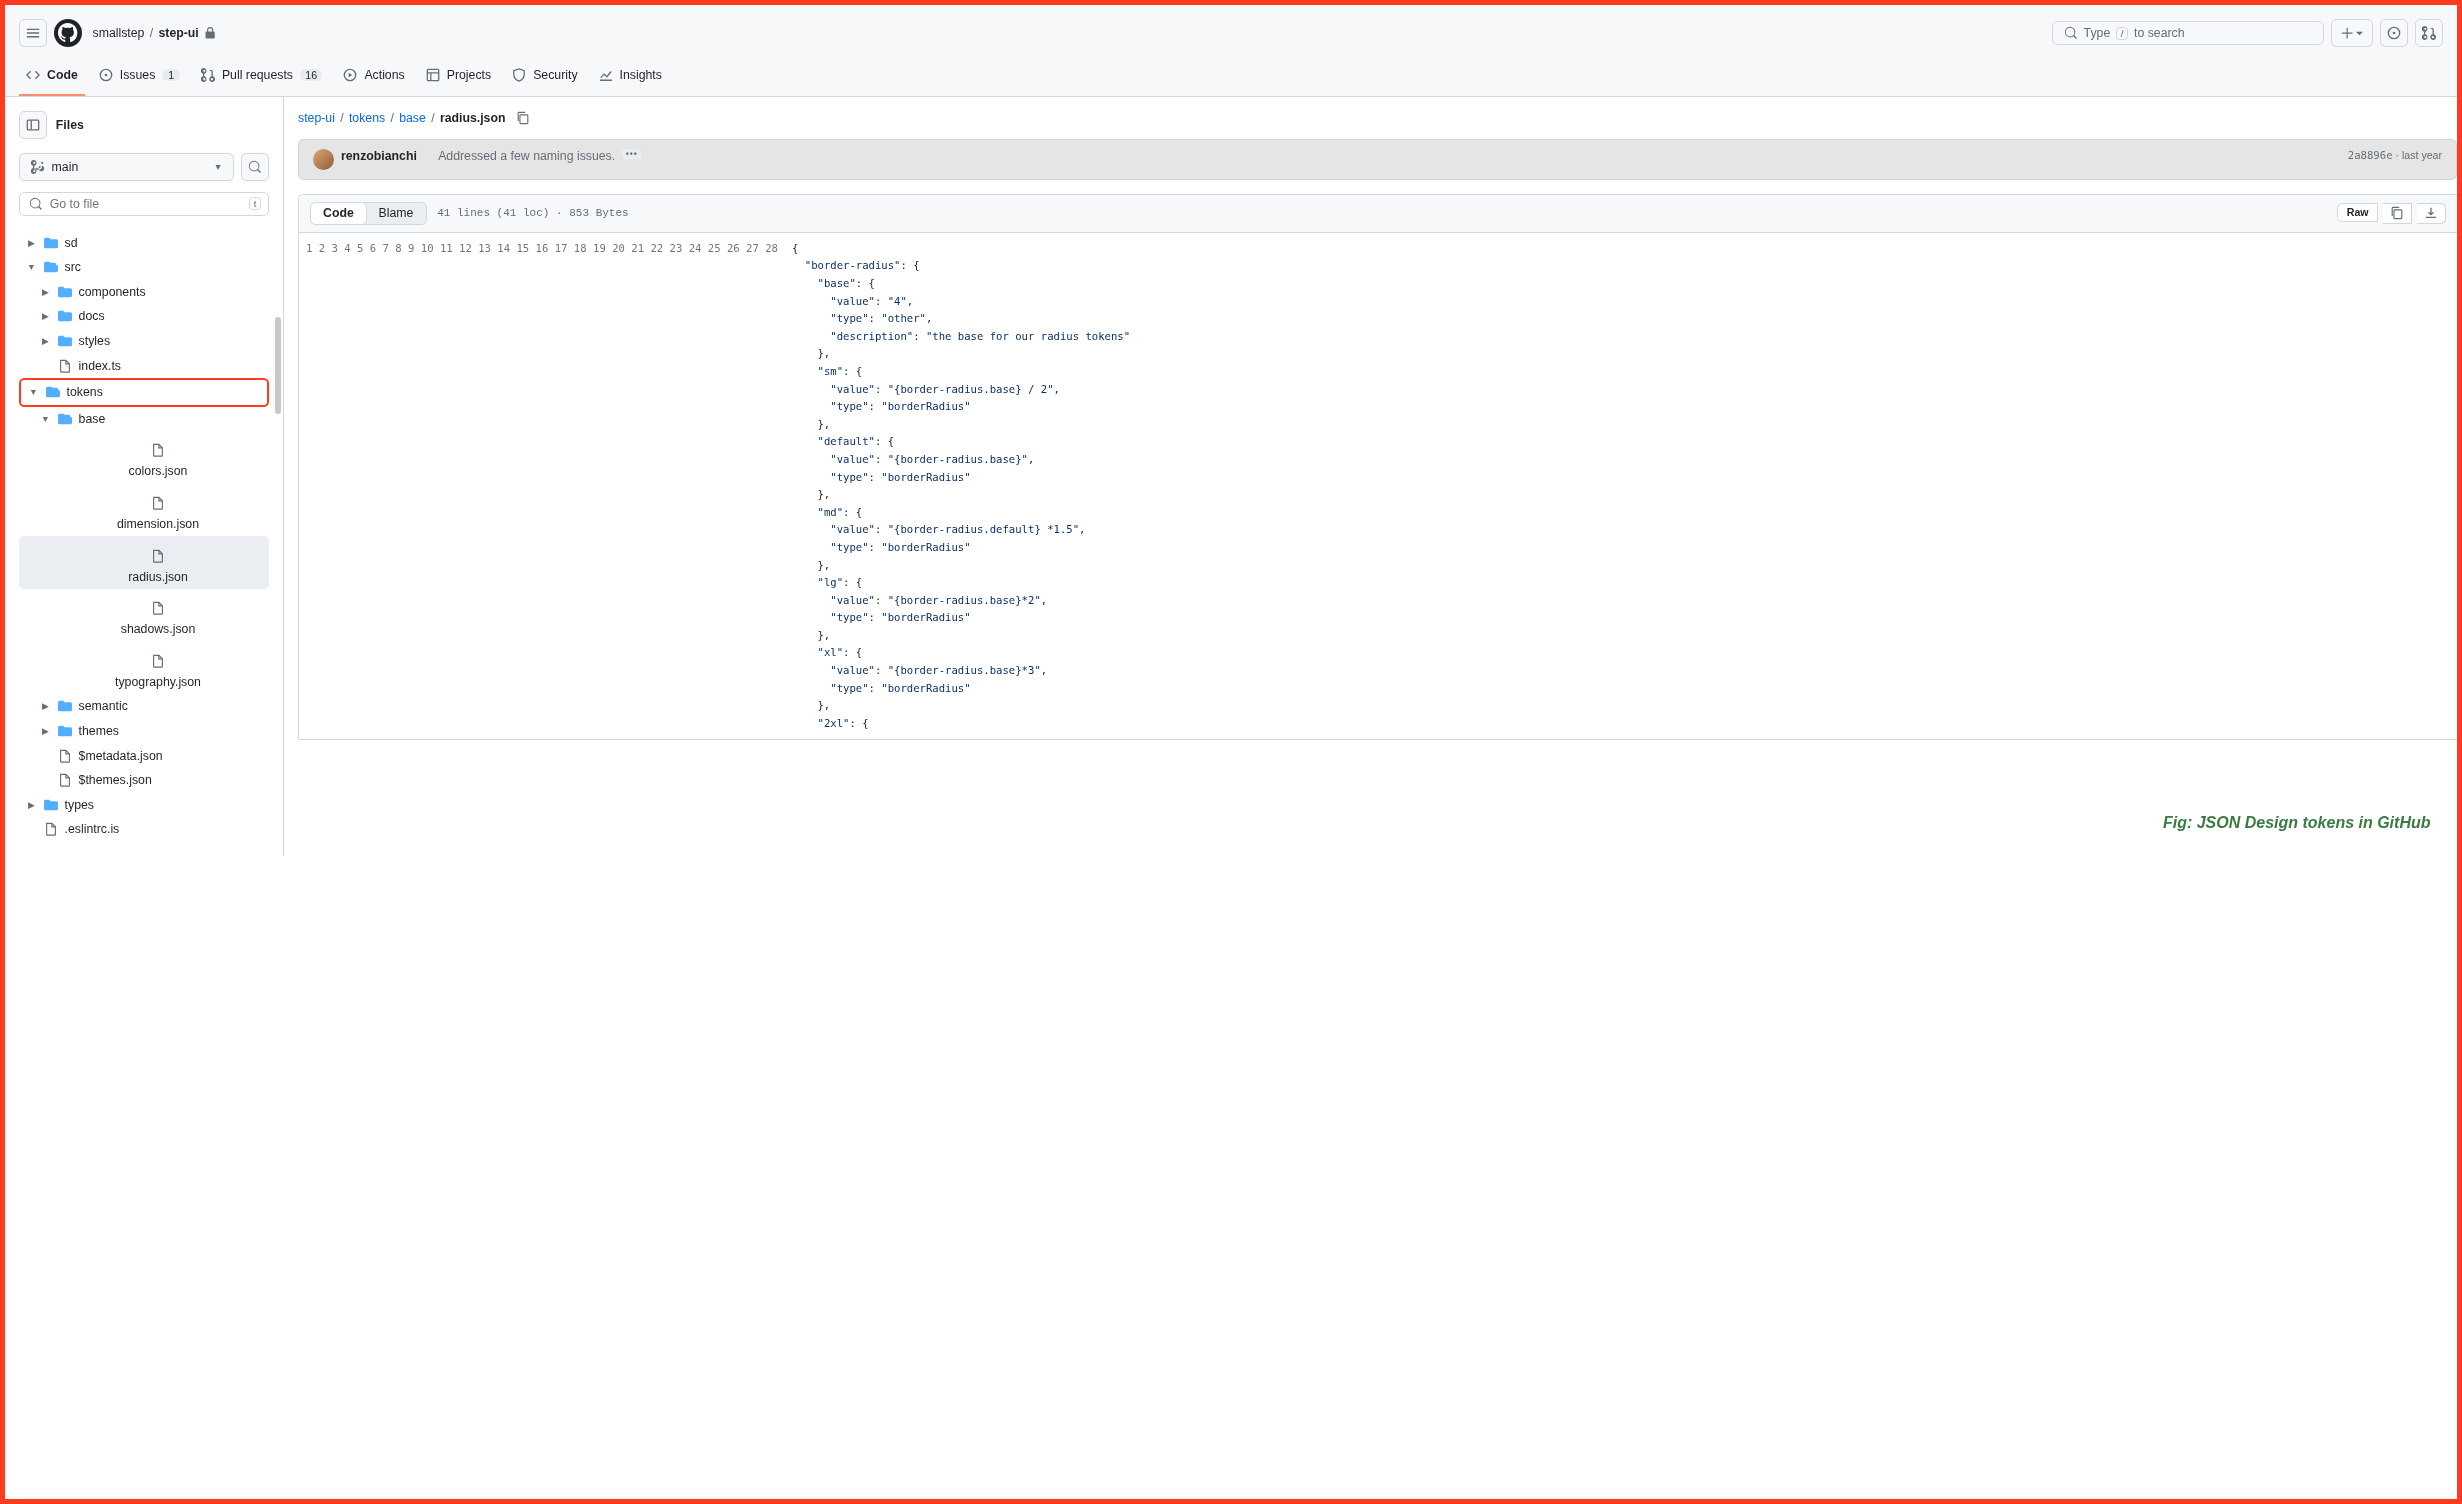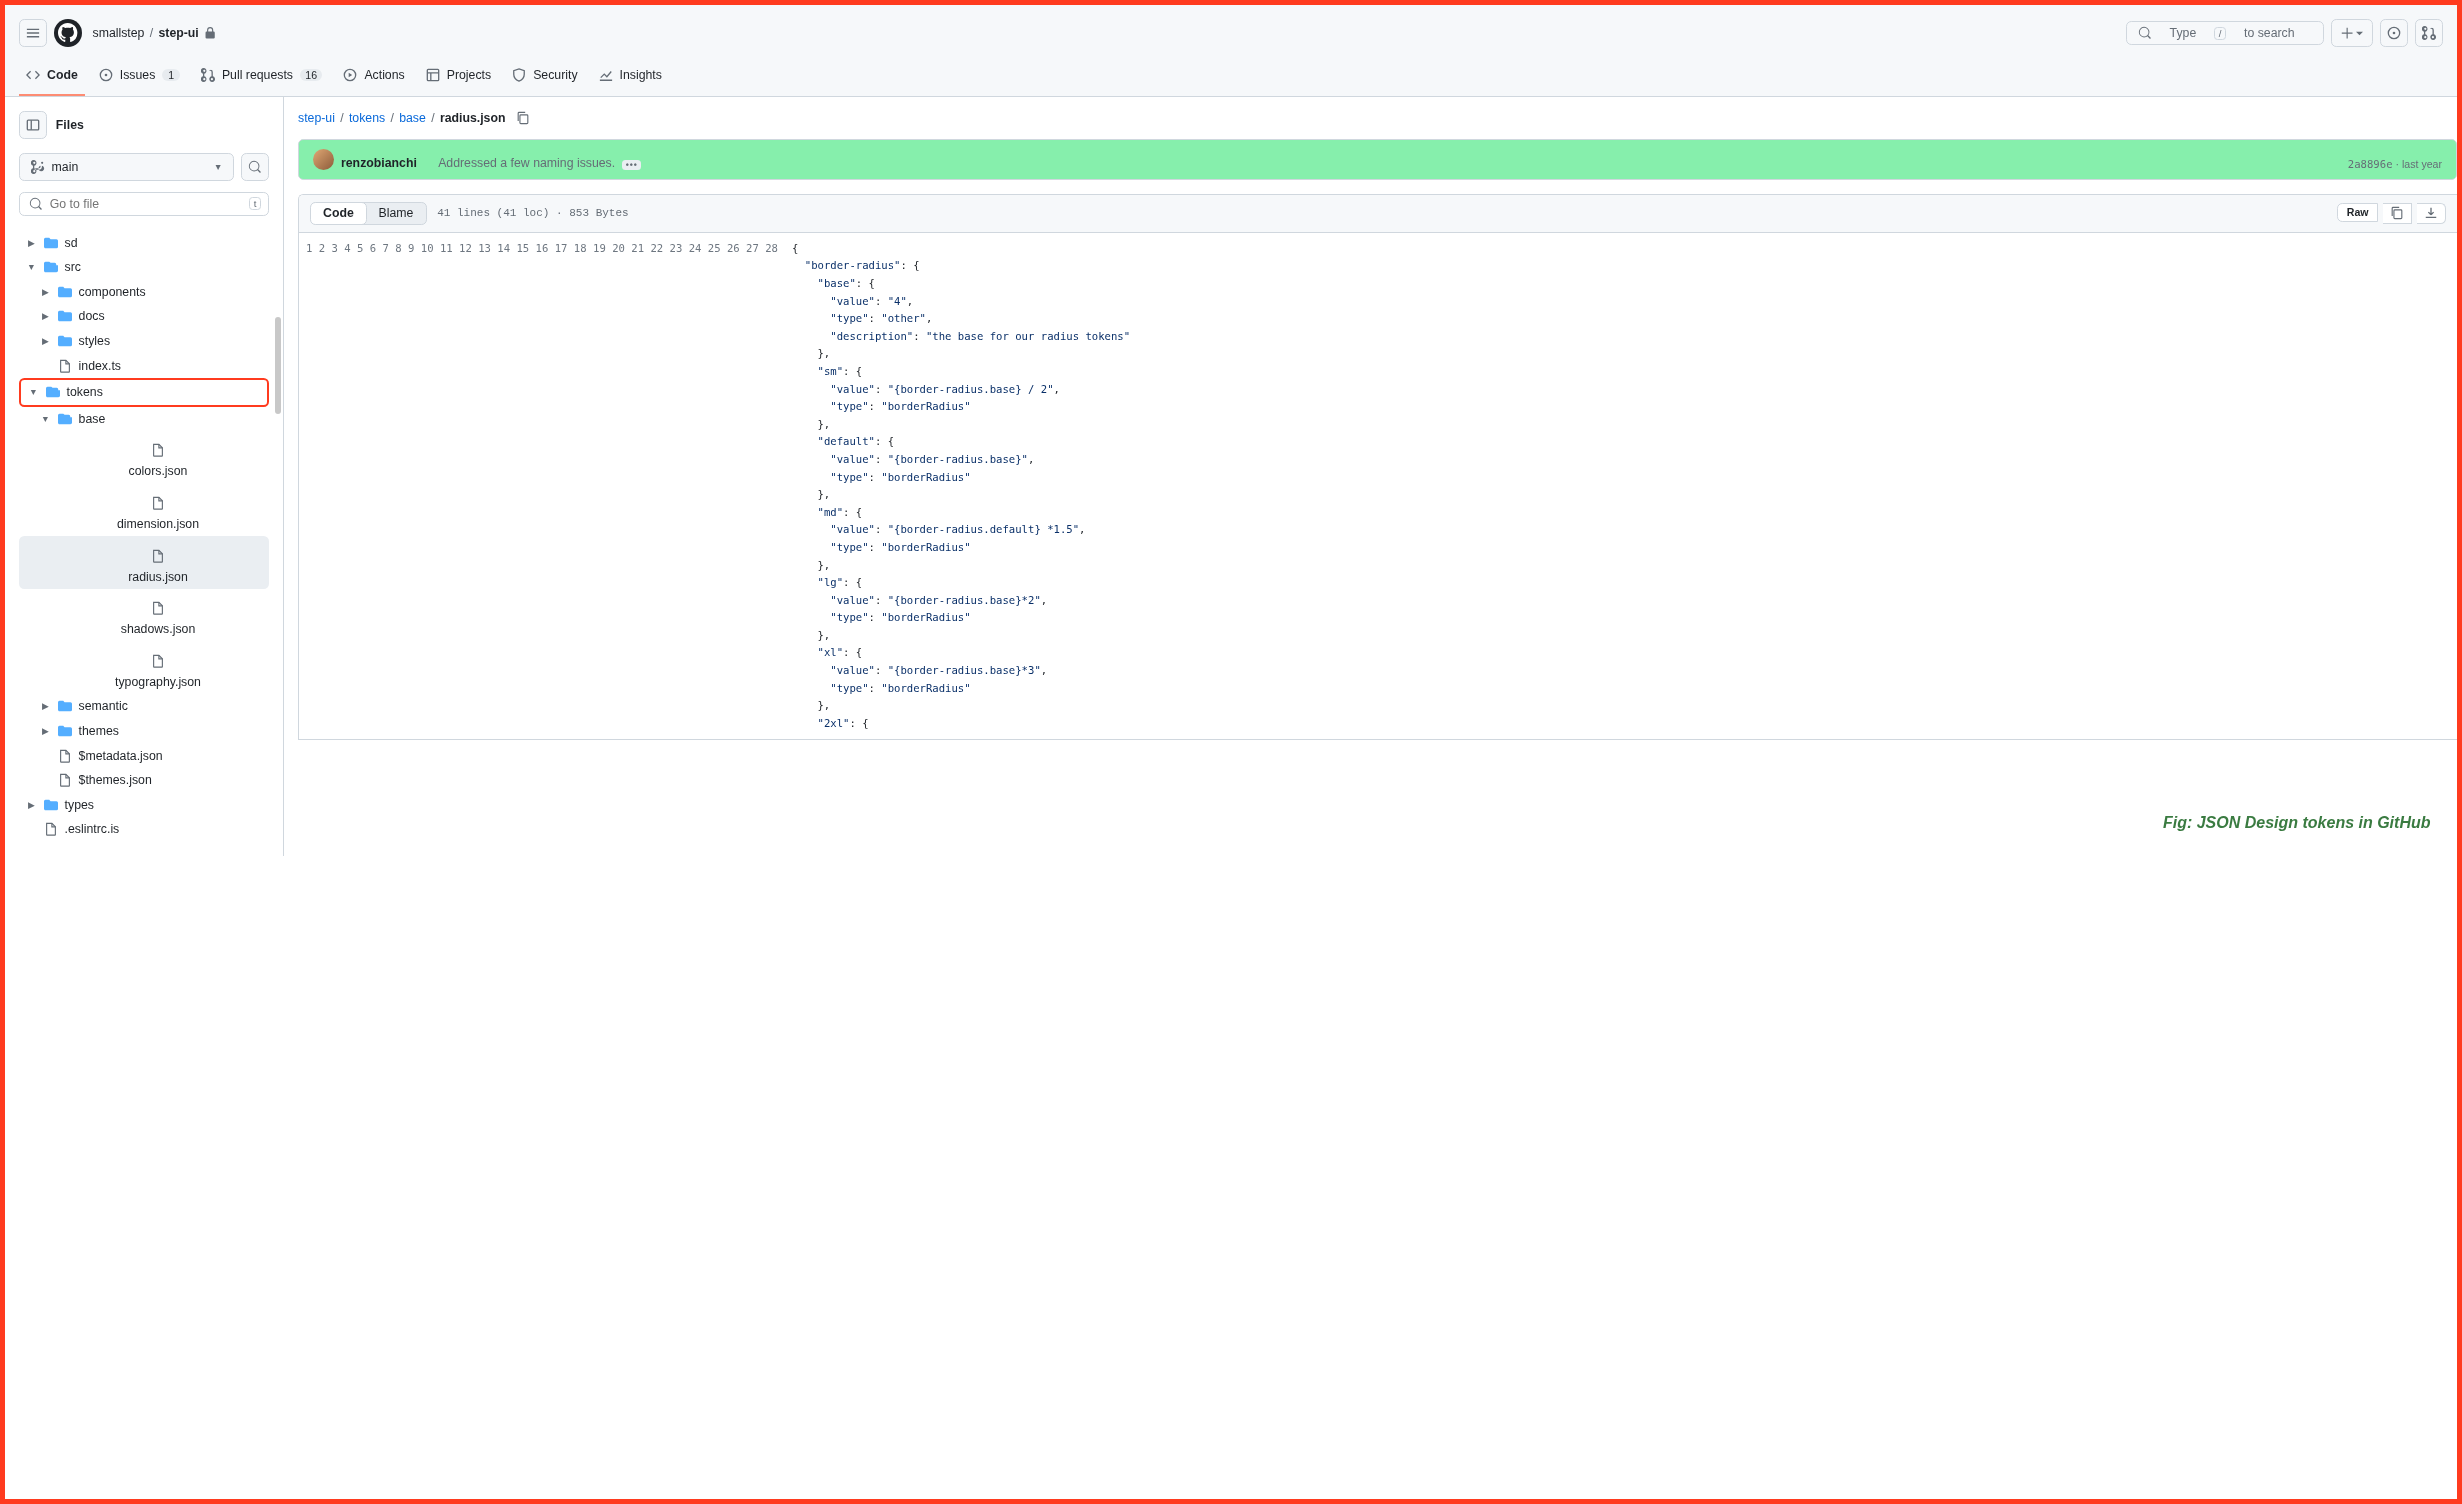"Type" .search-box { gap: 18px -> 6px; width: 198px -> 272px }
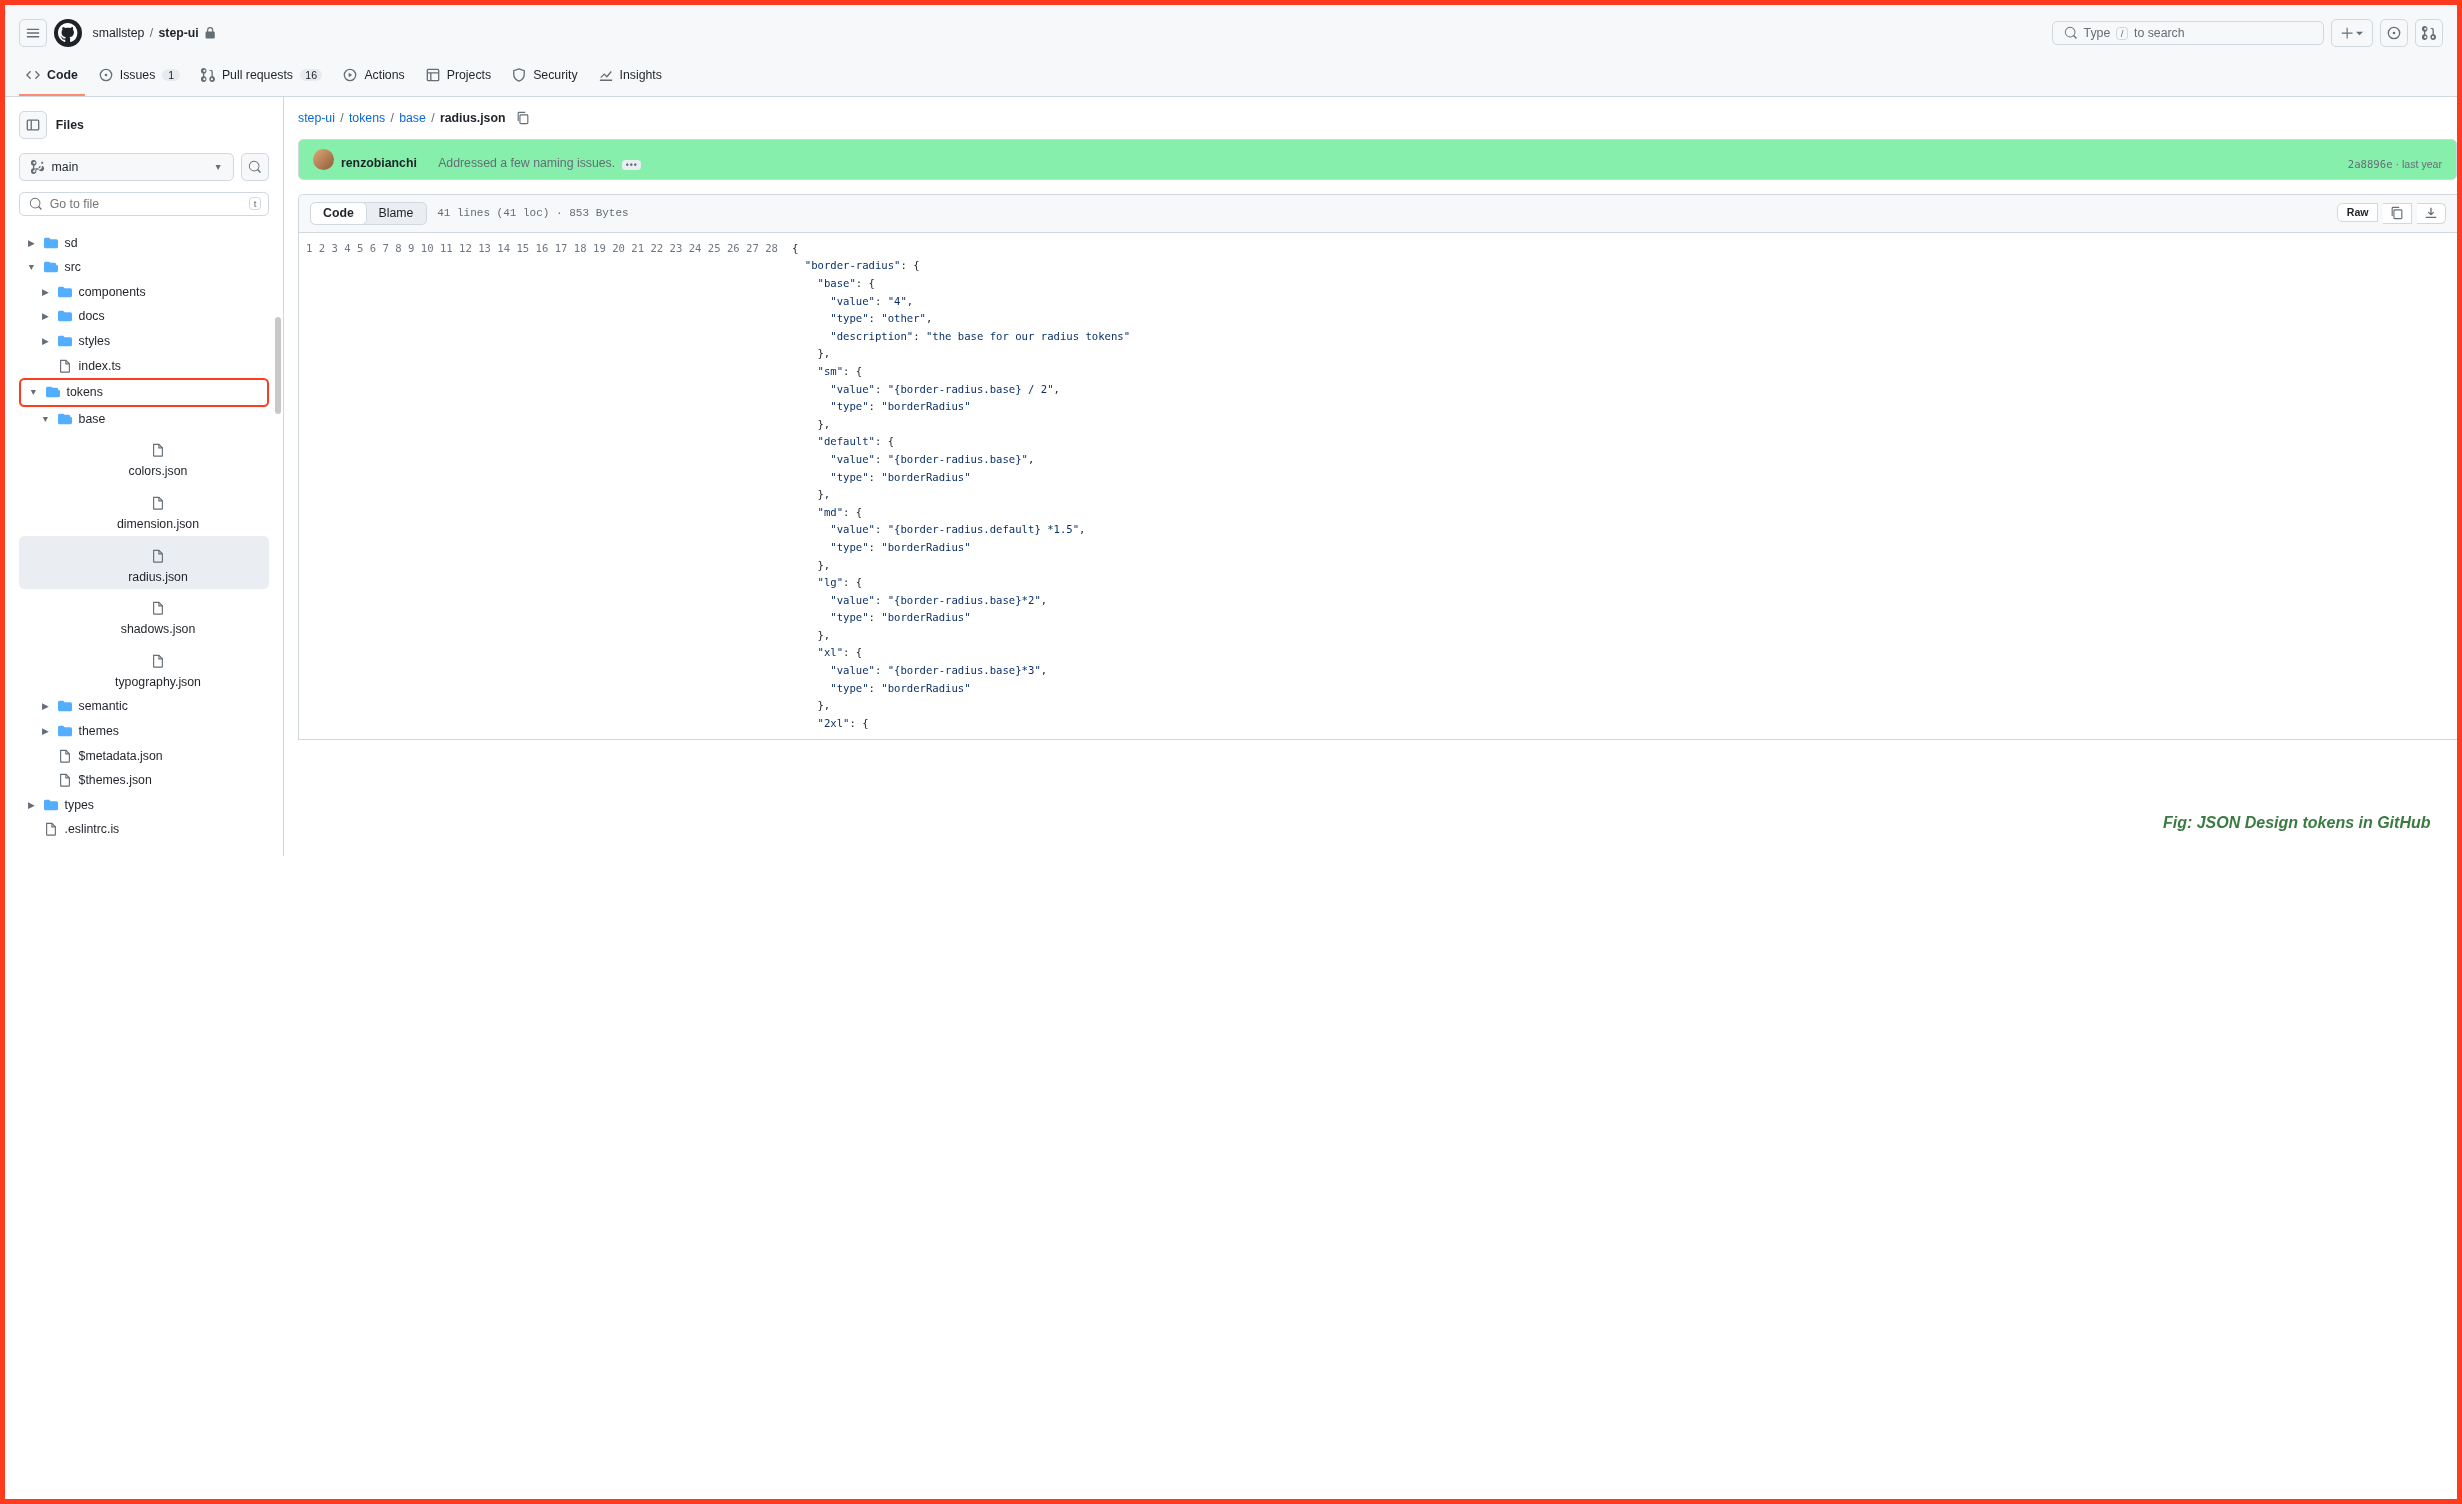"renzobianchi" .commit-bar { align-items: flex-end -> flex-start; background: #86efac -> #e5e5e5 }
